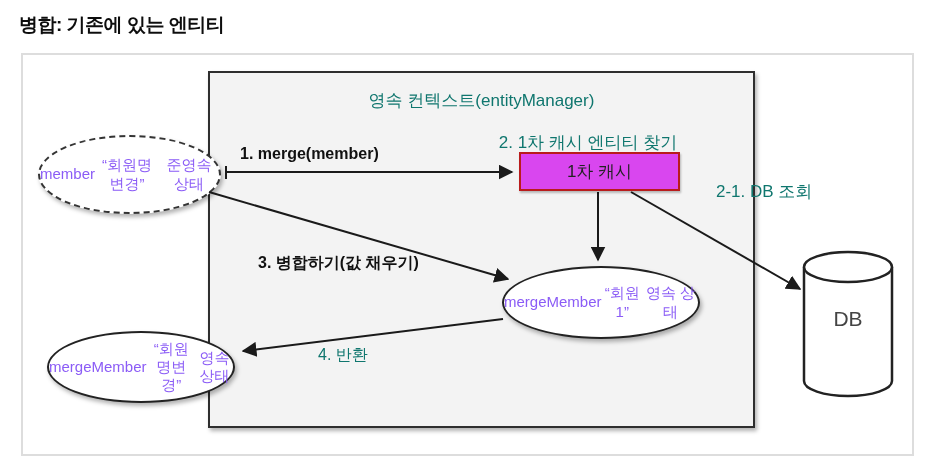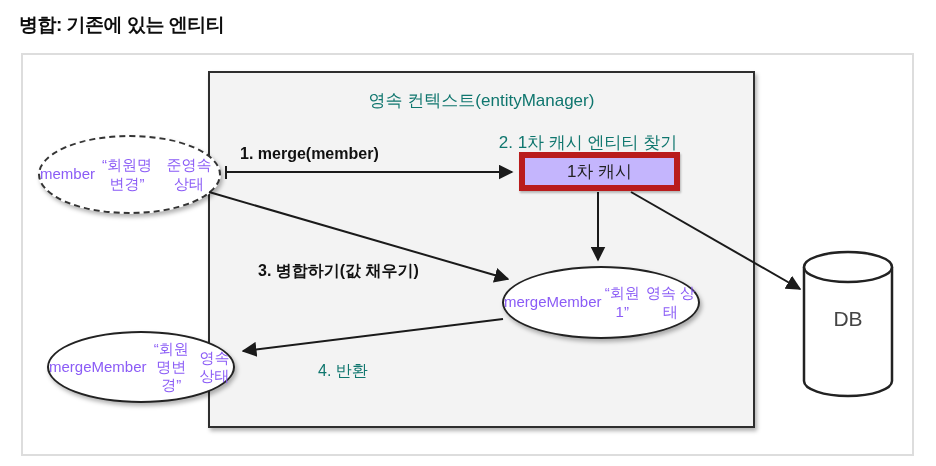"1차 캐시" .cache-box { background: #c4b5fd -> #d946ef; border: 6px solid #b91c1c -> 2px solid #b91c1c }
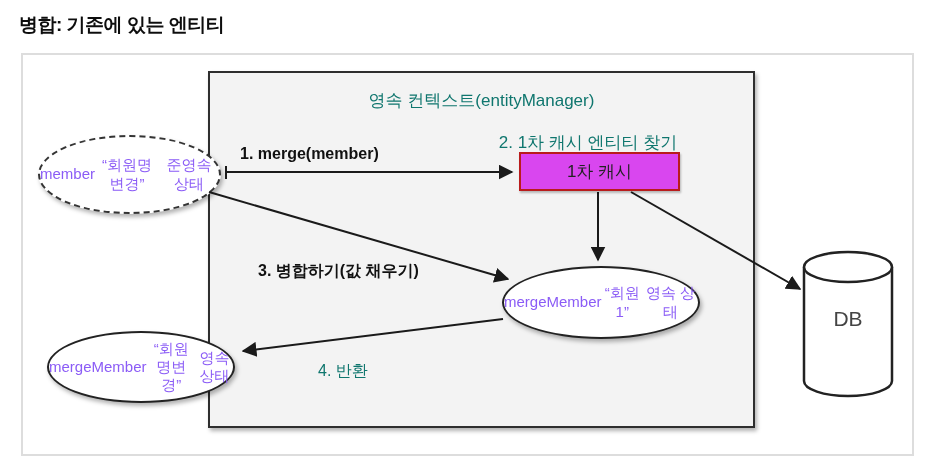"2-1. DB 조회" div.abs { html: none -> <div>2-1. DB 조회</div> }
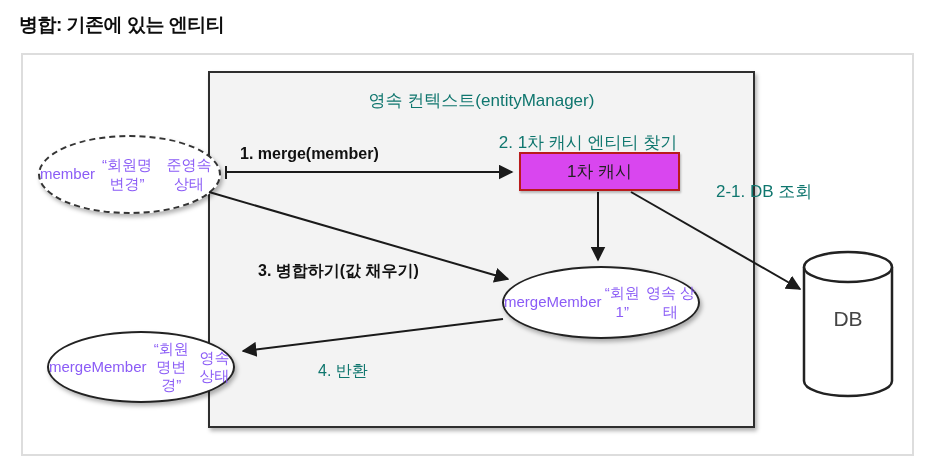"3. 병합하기(값 채우기)" .step3-label { margin-top: 8px -> none }
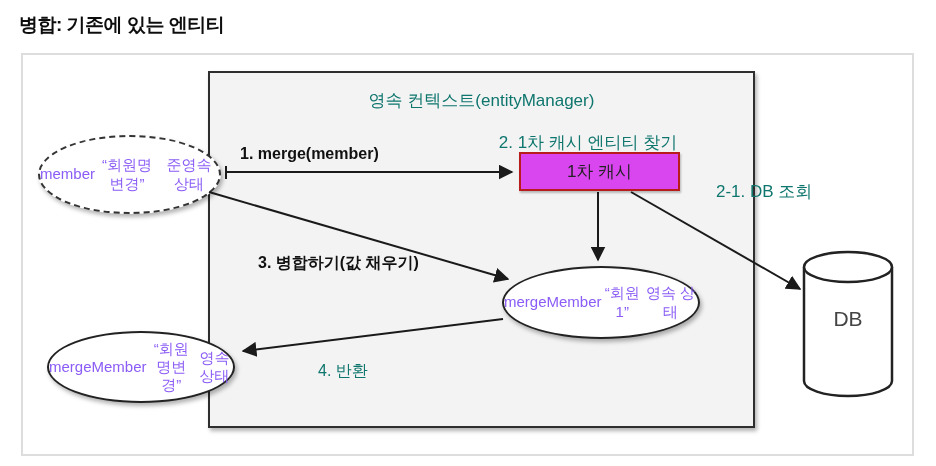"4. 반환" .step4-label { margin-top: 16px -> none }
